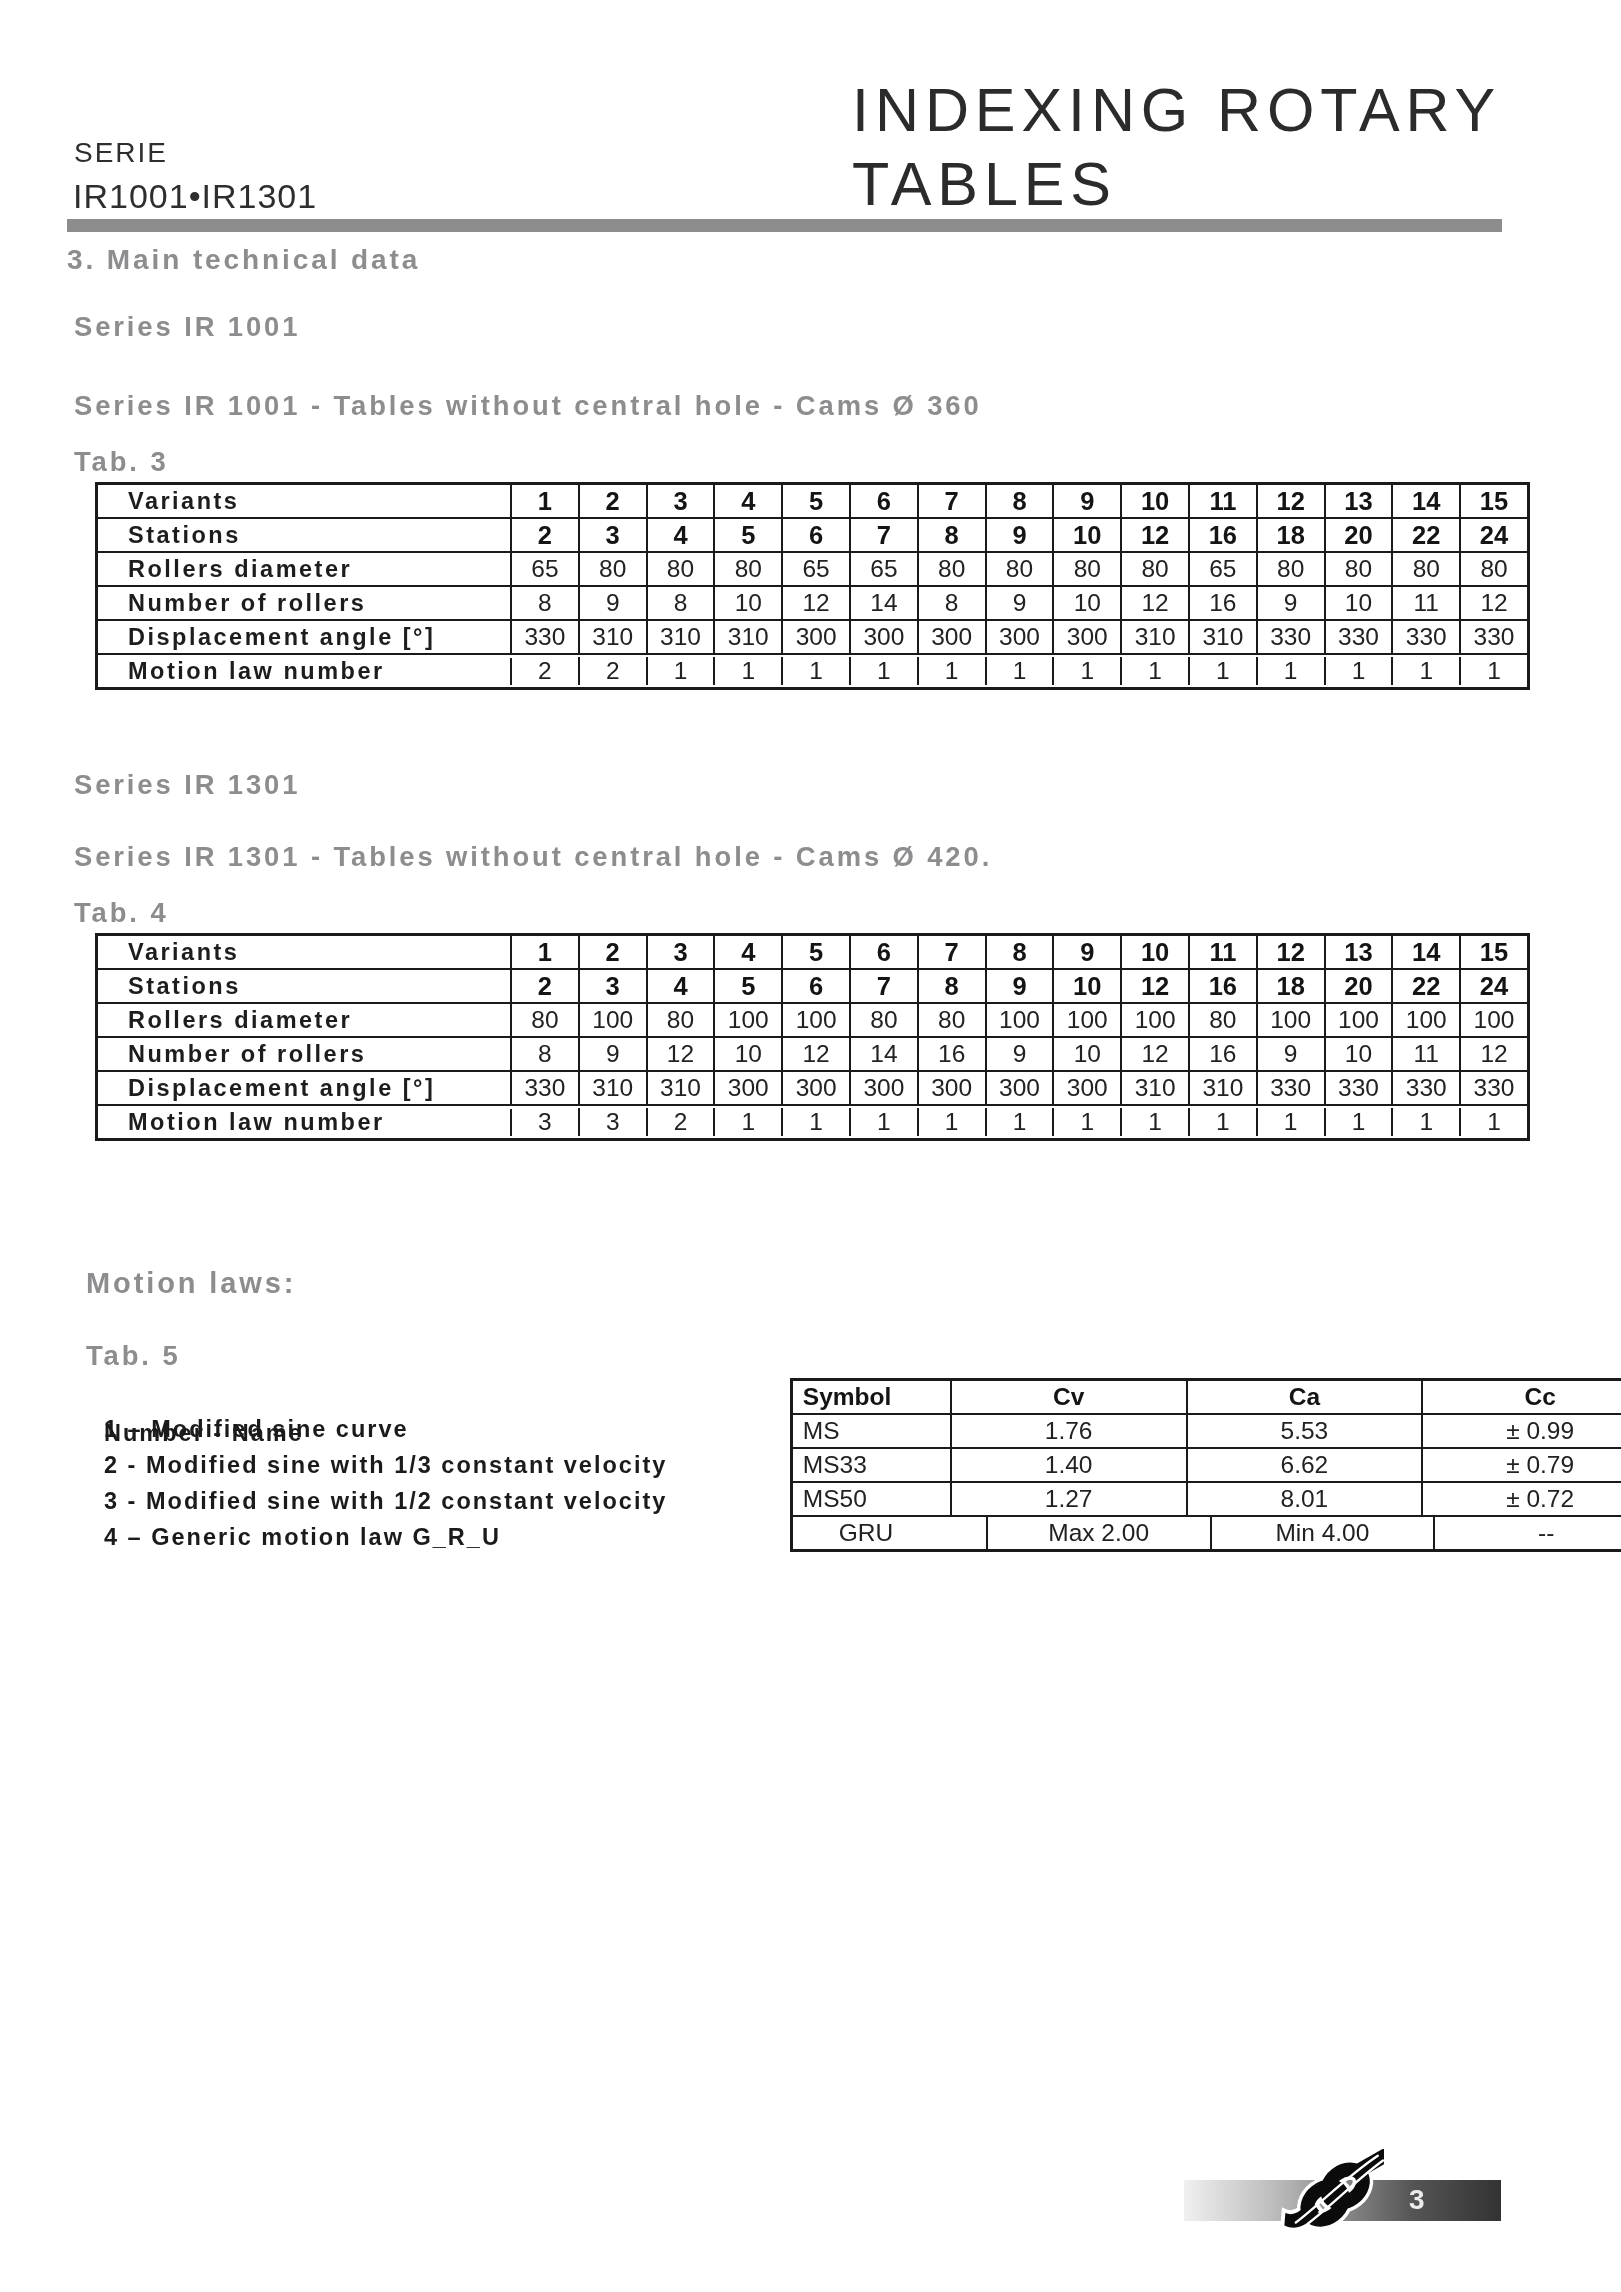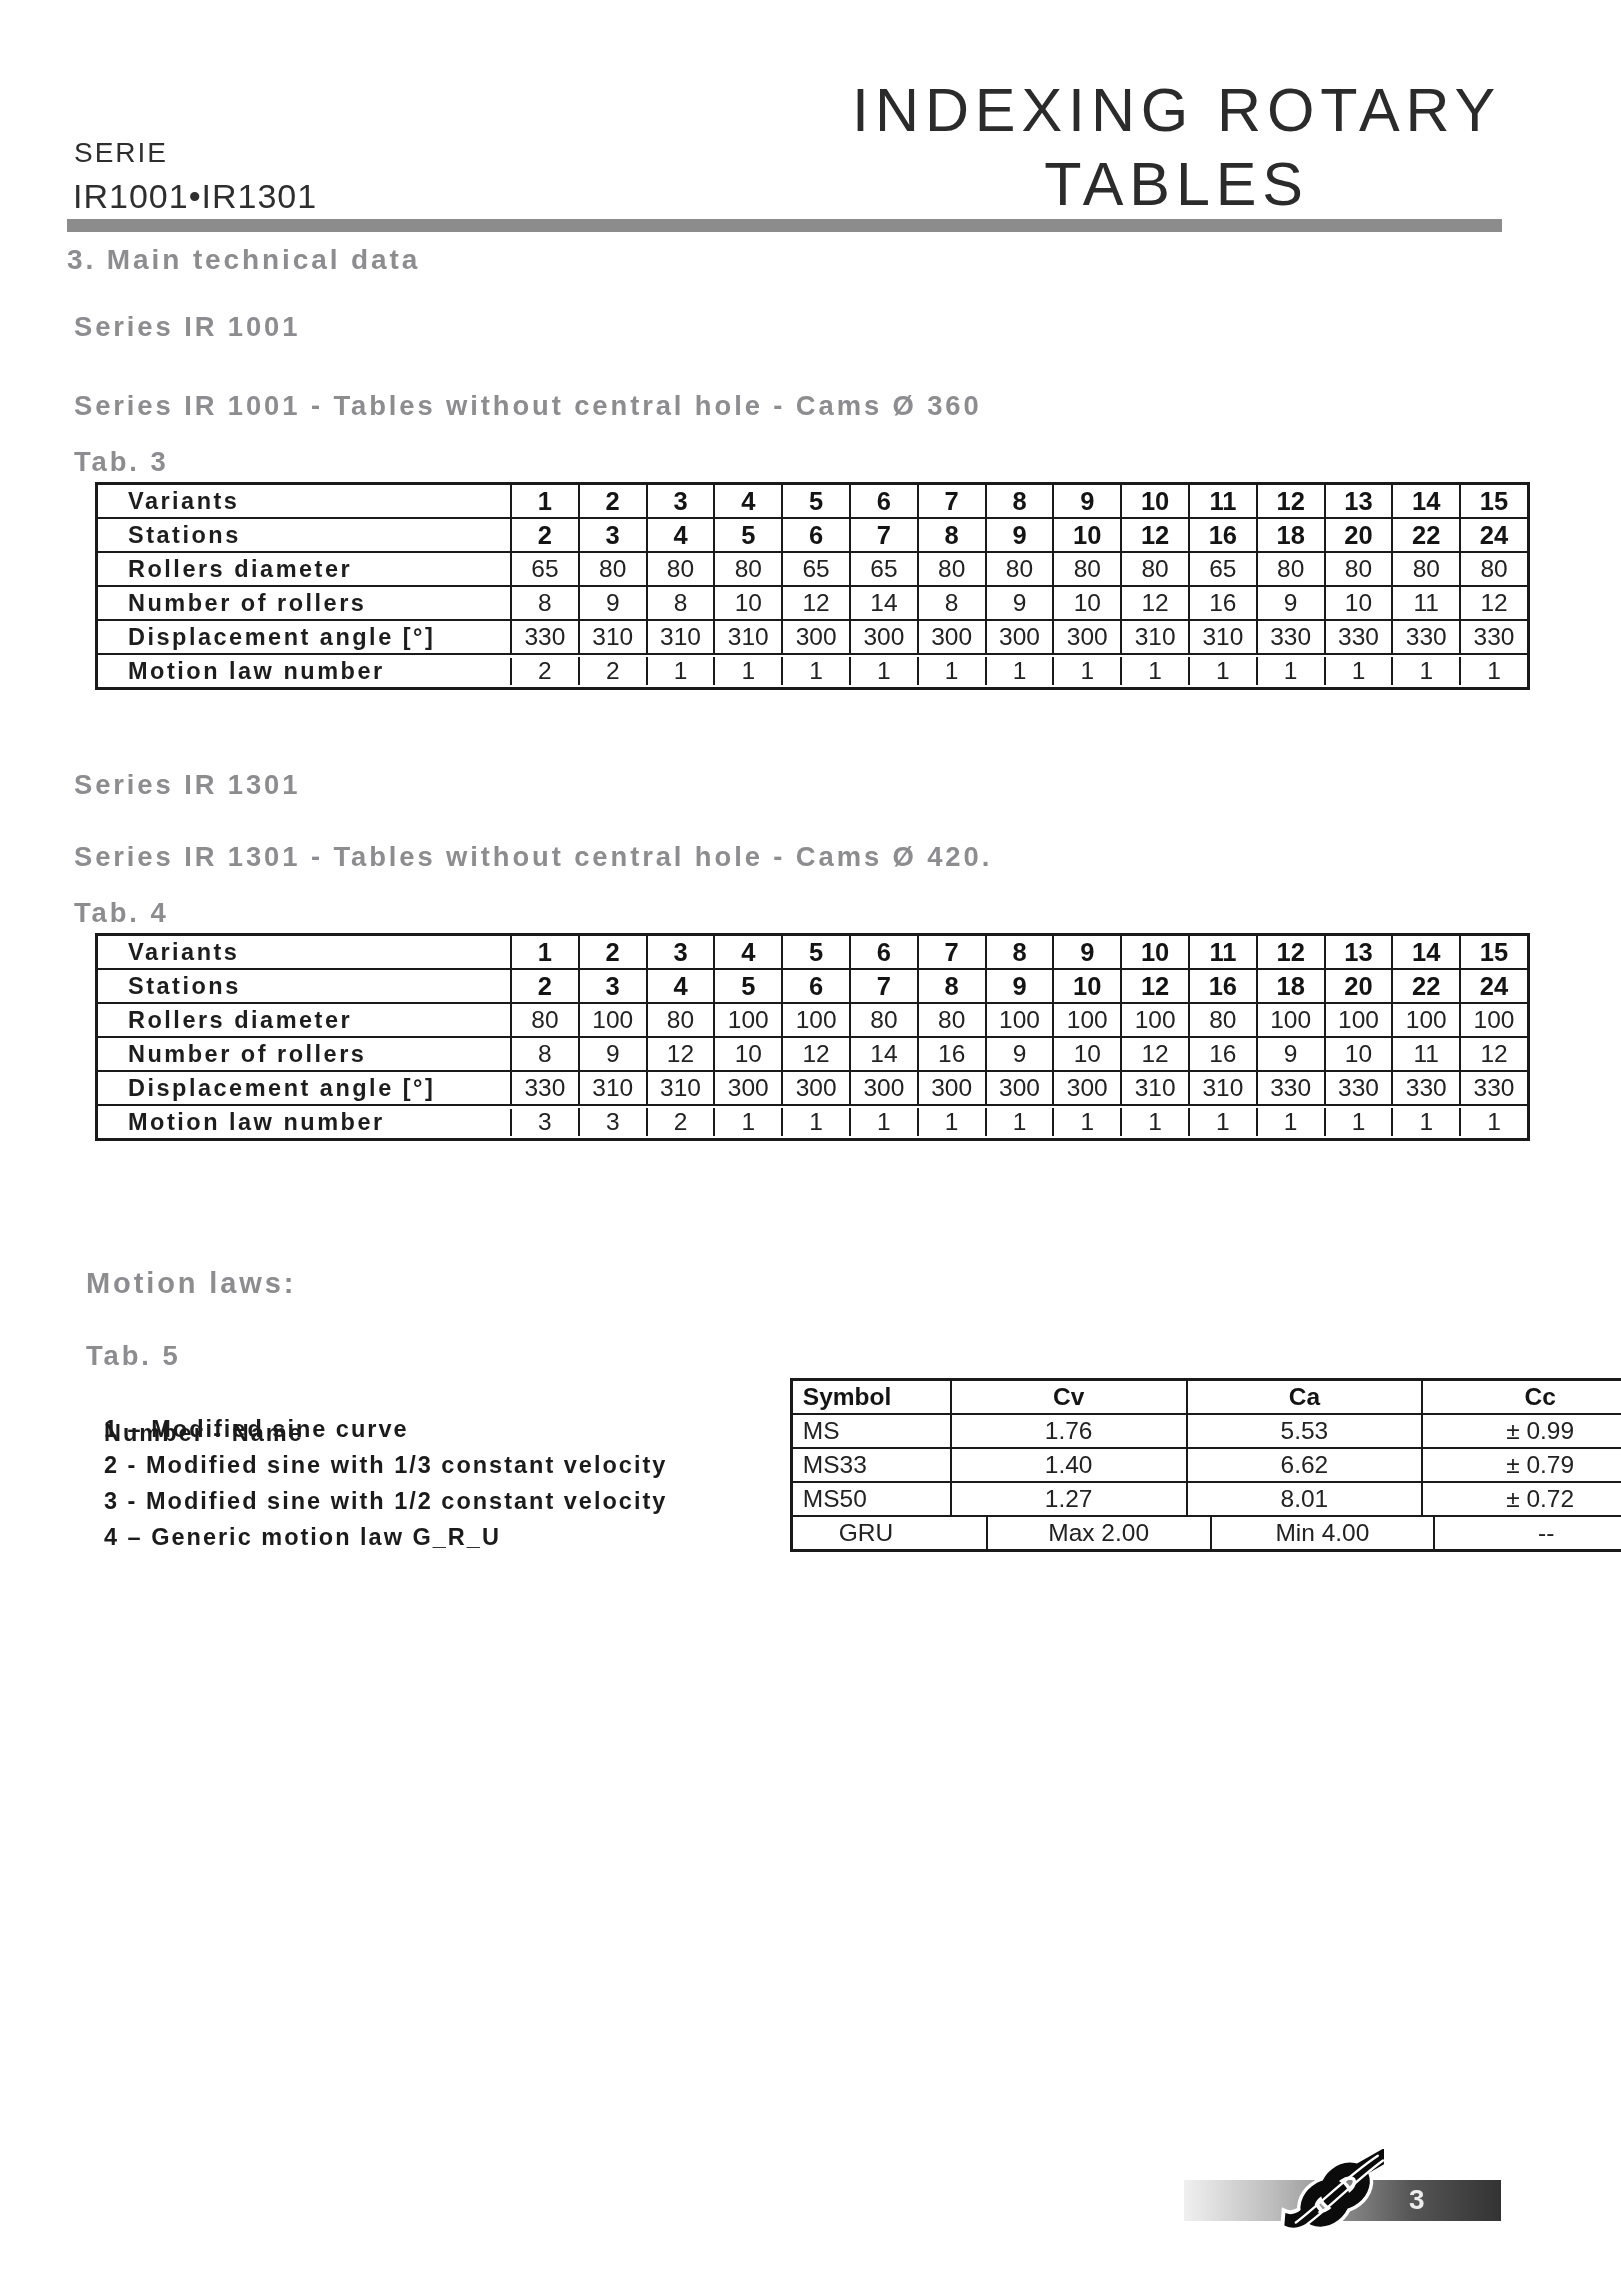"INDEXING ROTARY" .main-title { text-align: center -> left }
